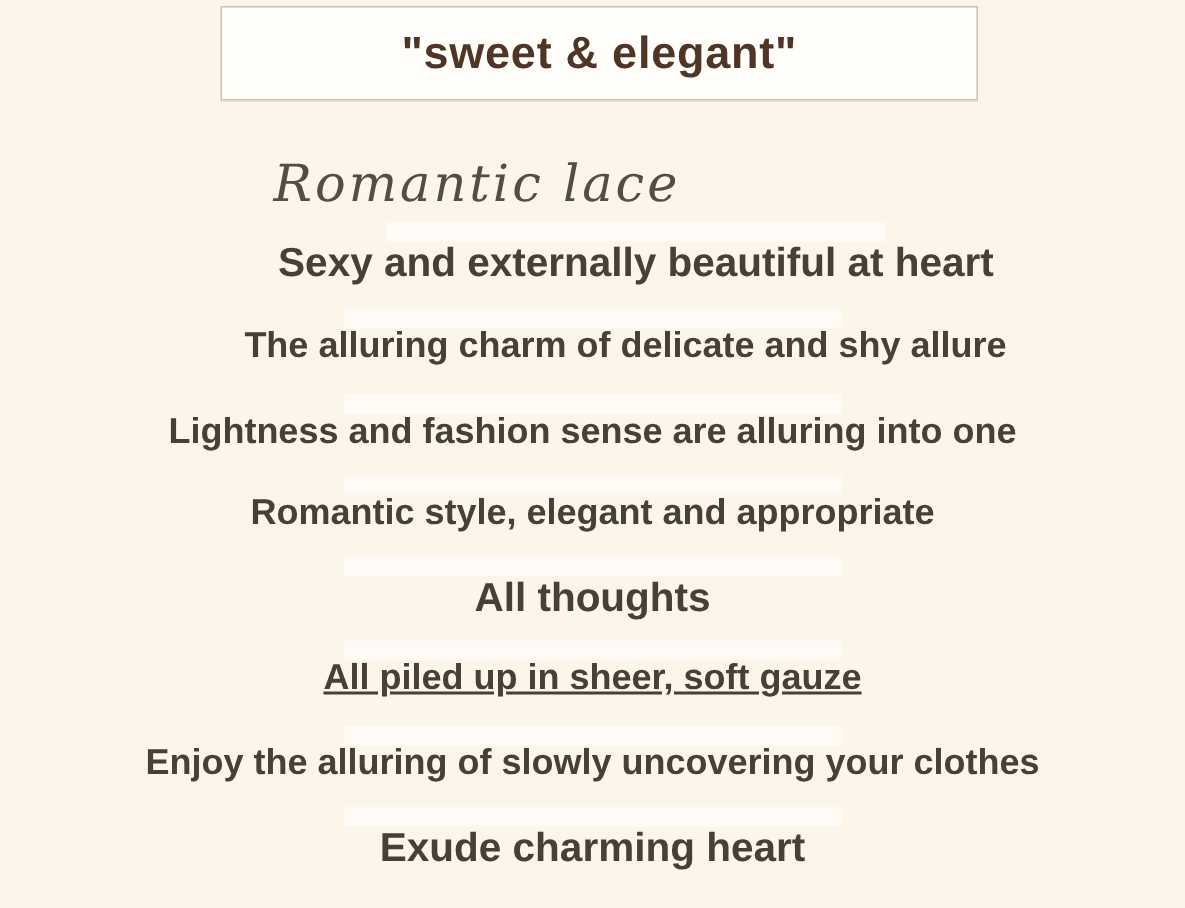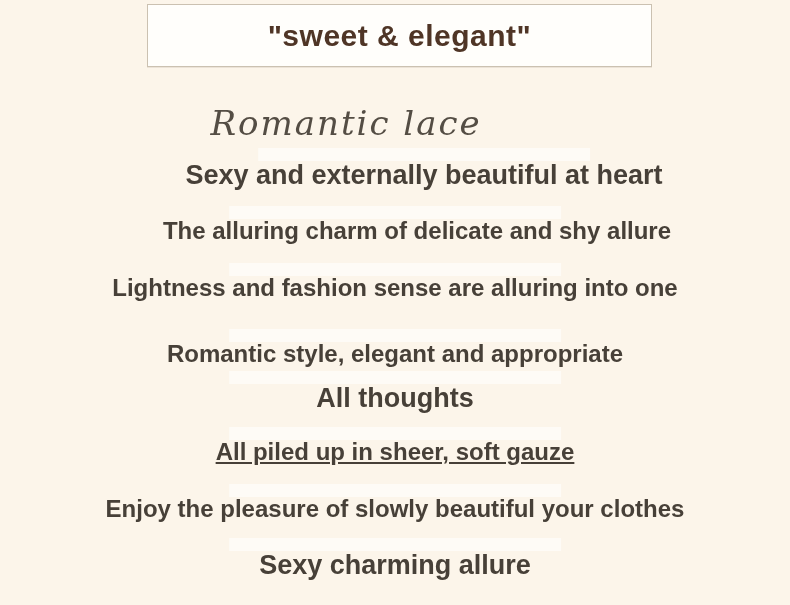"Romantic lace" .script-heading { margin-left: 28px -> none }
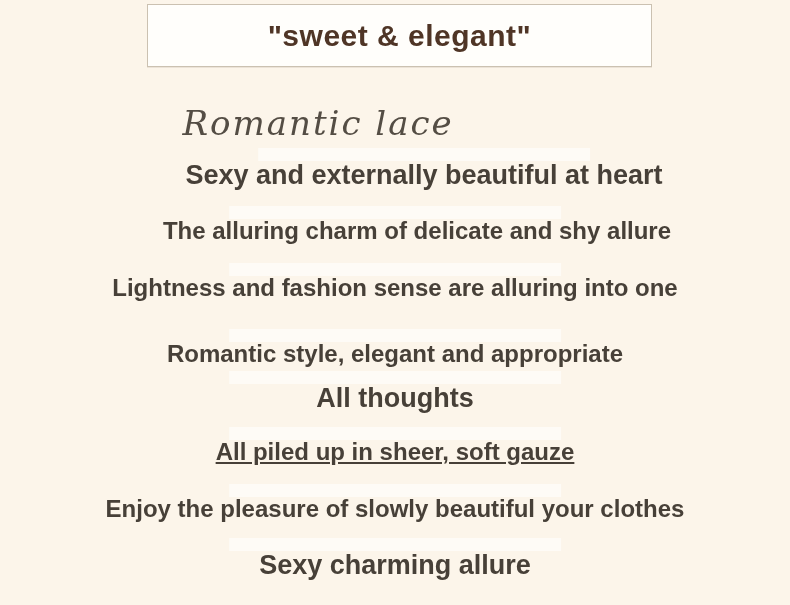"Romantic style, elegant and appropriate" div.line { margin-top: 12px -> none }
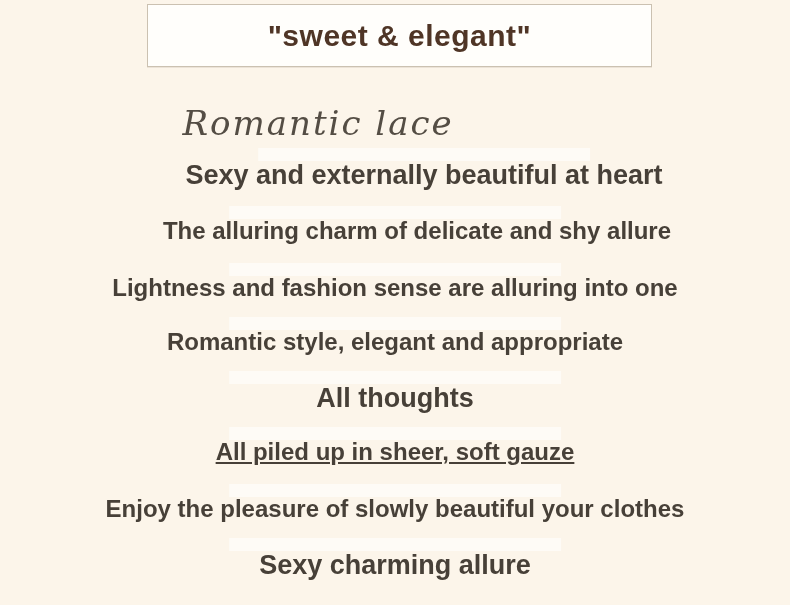"Enjoy the pleasure of slowly" span { text: pleasure of slowly beautiful -> alluring of slowly uncovering }
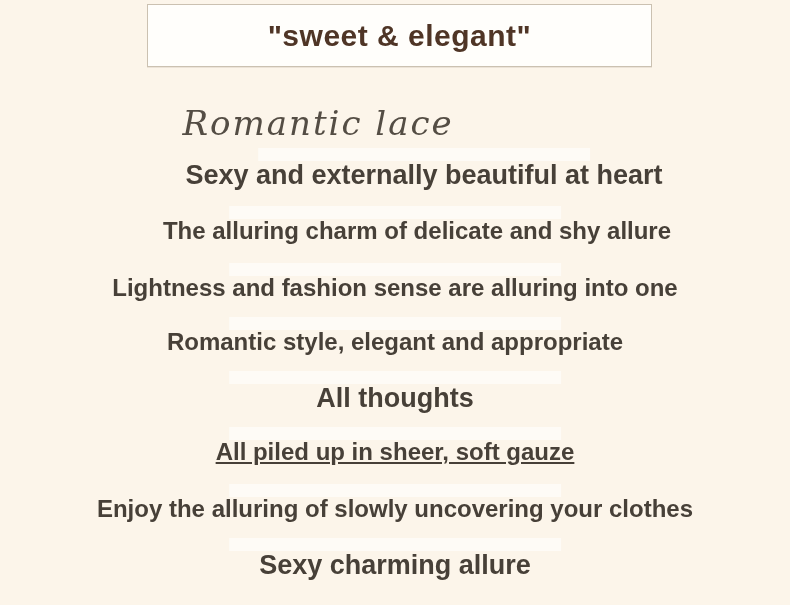"Sexy charming allure" span { text: Sexy charming allure -> Exude charming heart }
